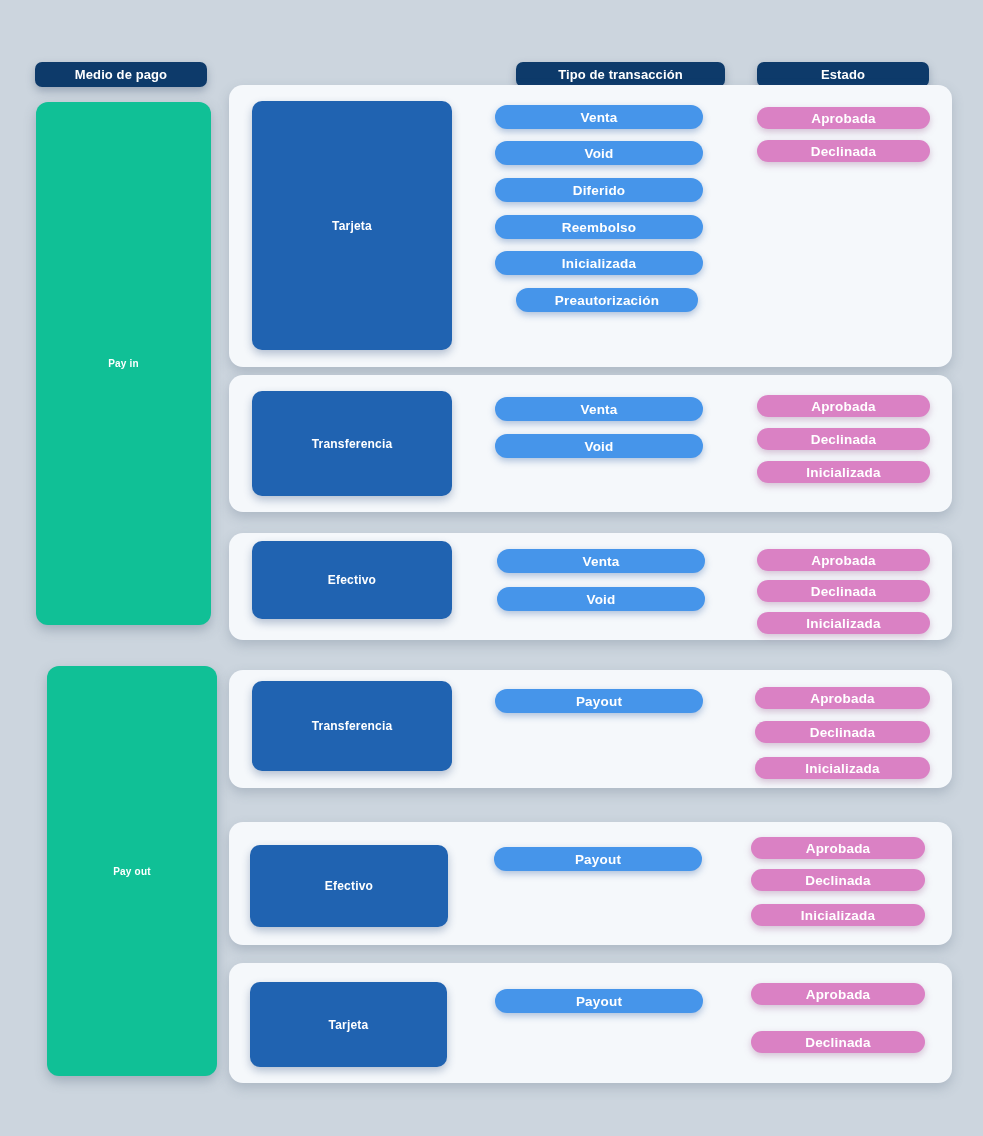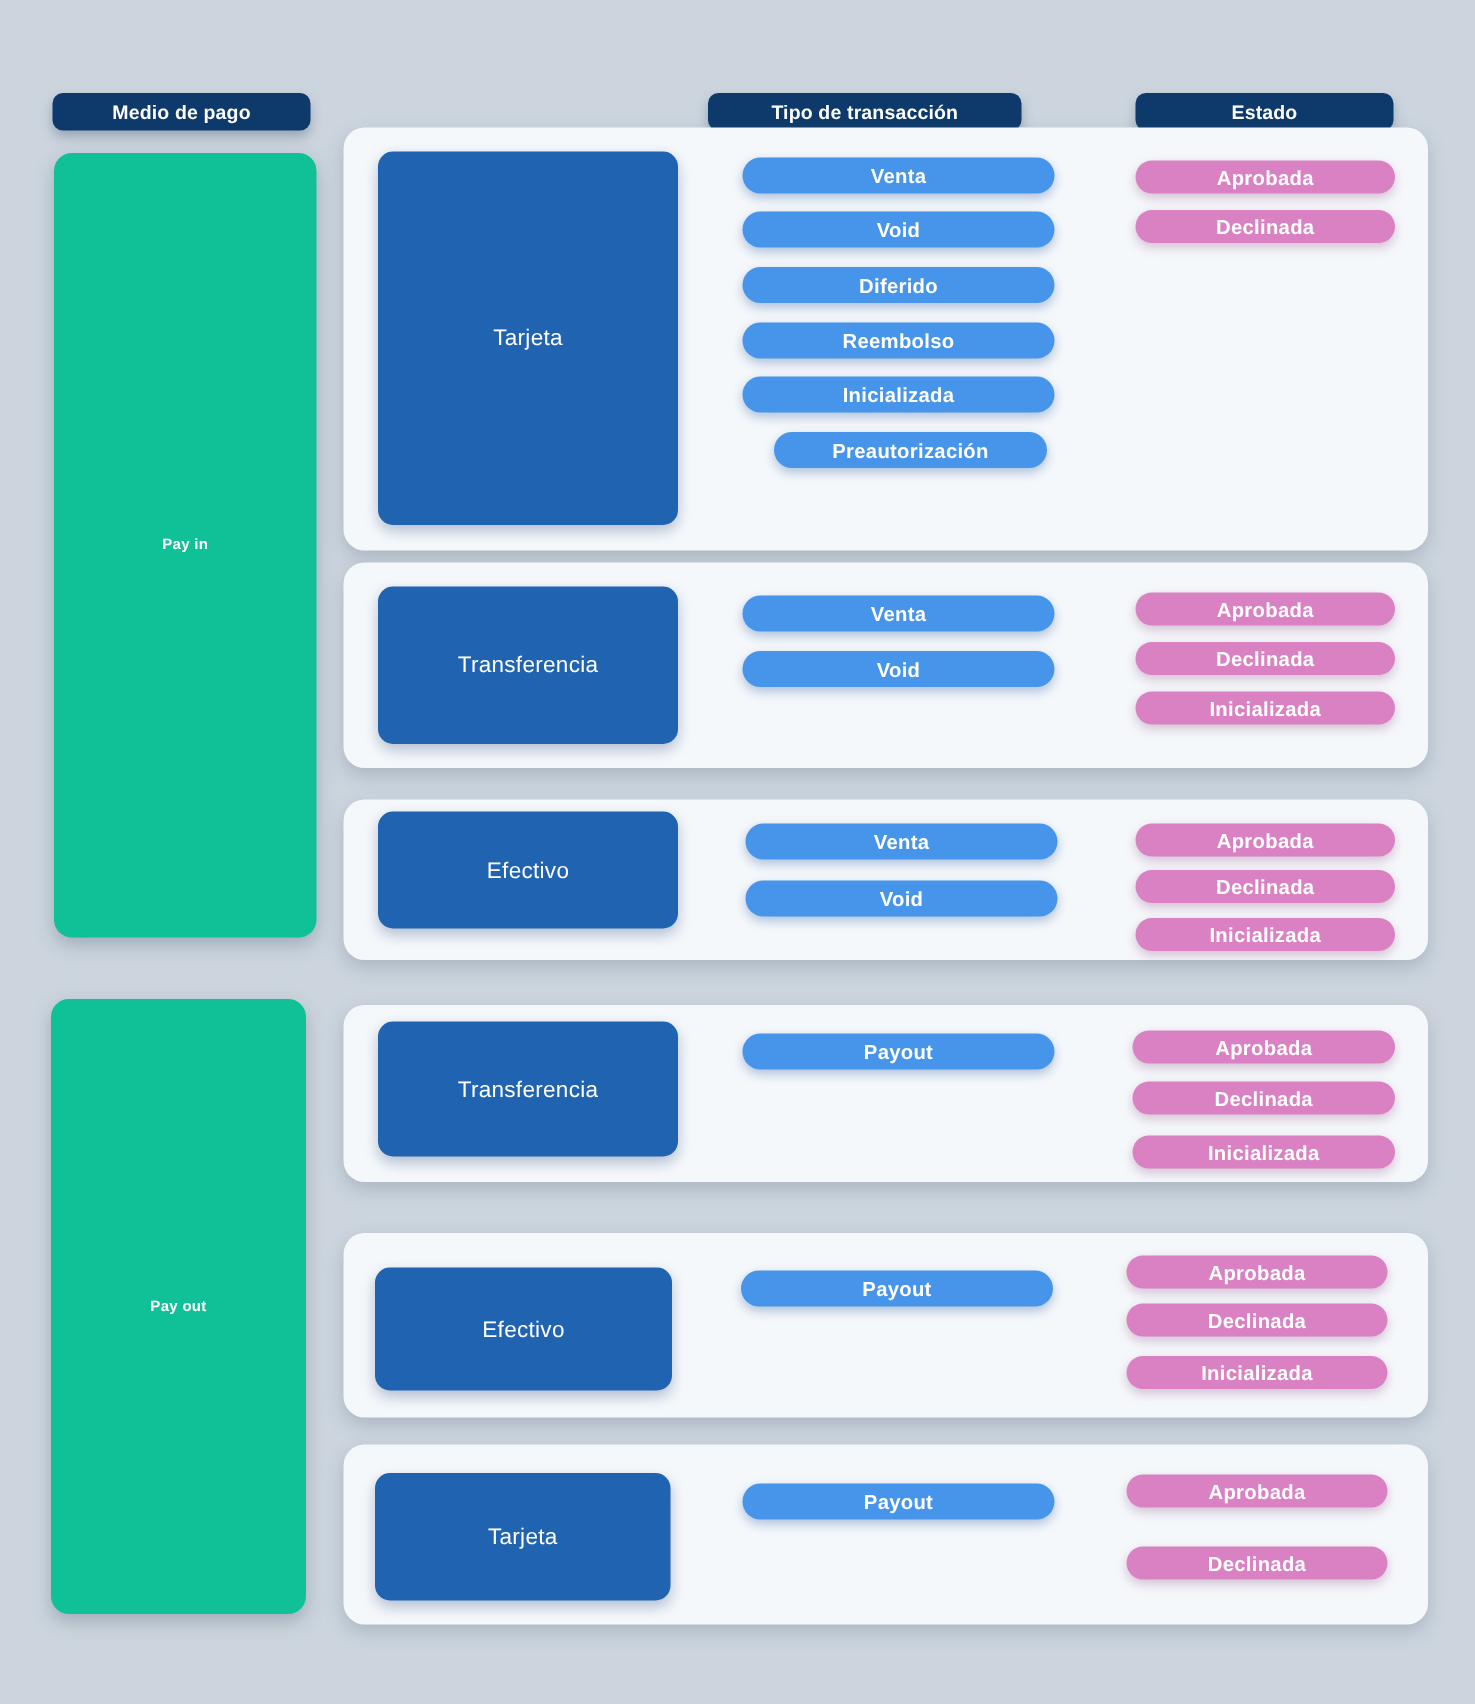"Tipo de transacción" div.col-header { left: 472px -> 516px }
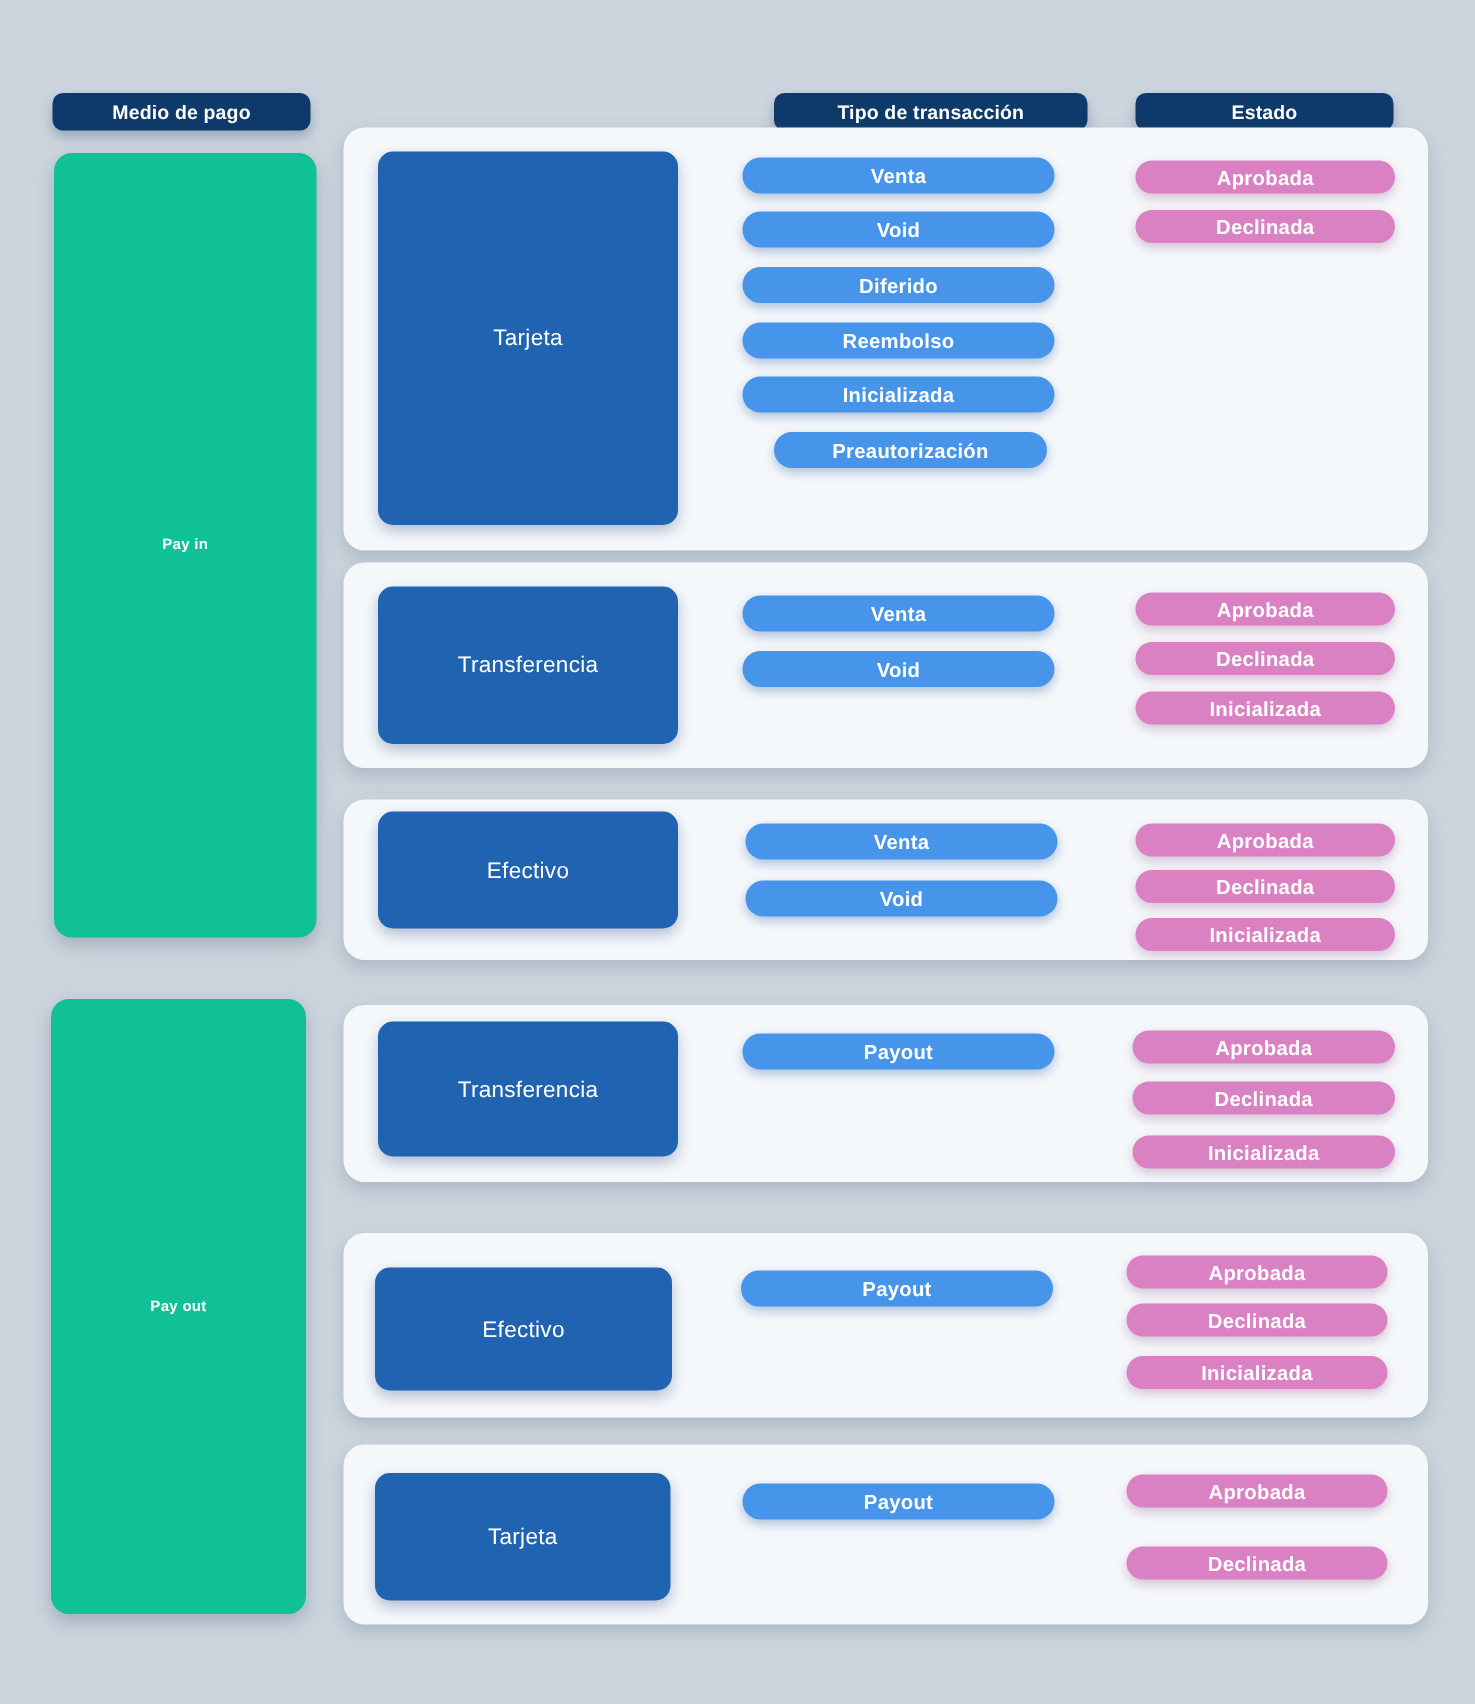"Tarjeta" .method-box { font-size: 15px -> 12px; font-weight: 400 -> 700 }
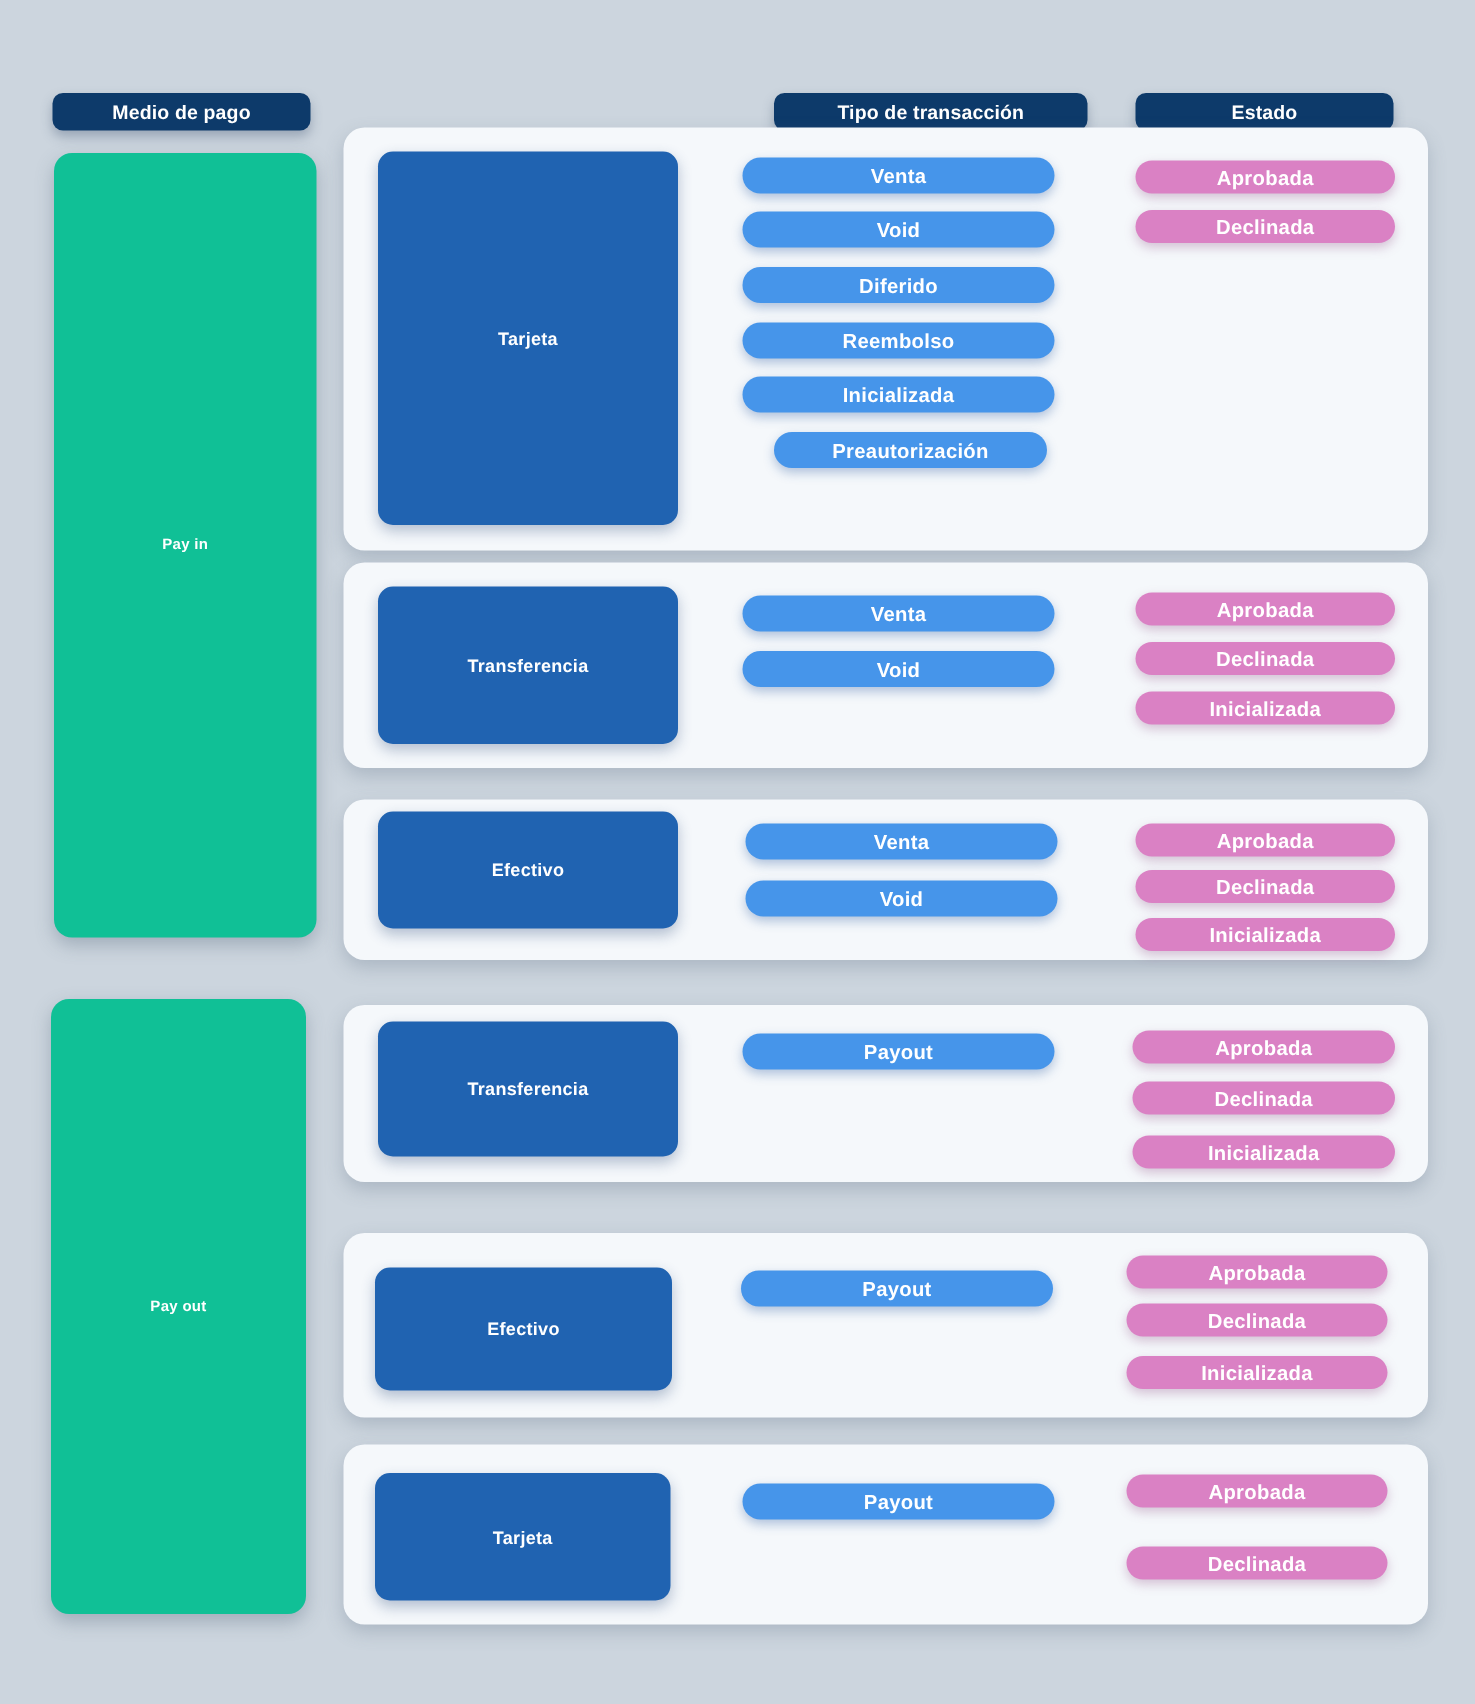"Pay out" div.flow-box { left: 34px -> 47px }
